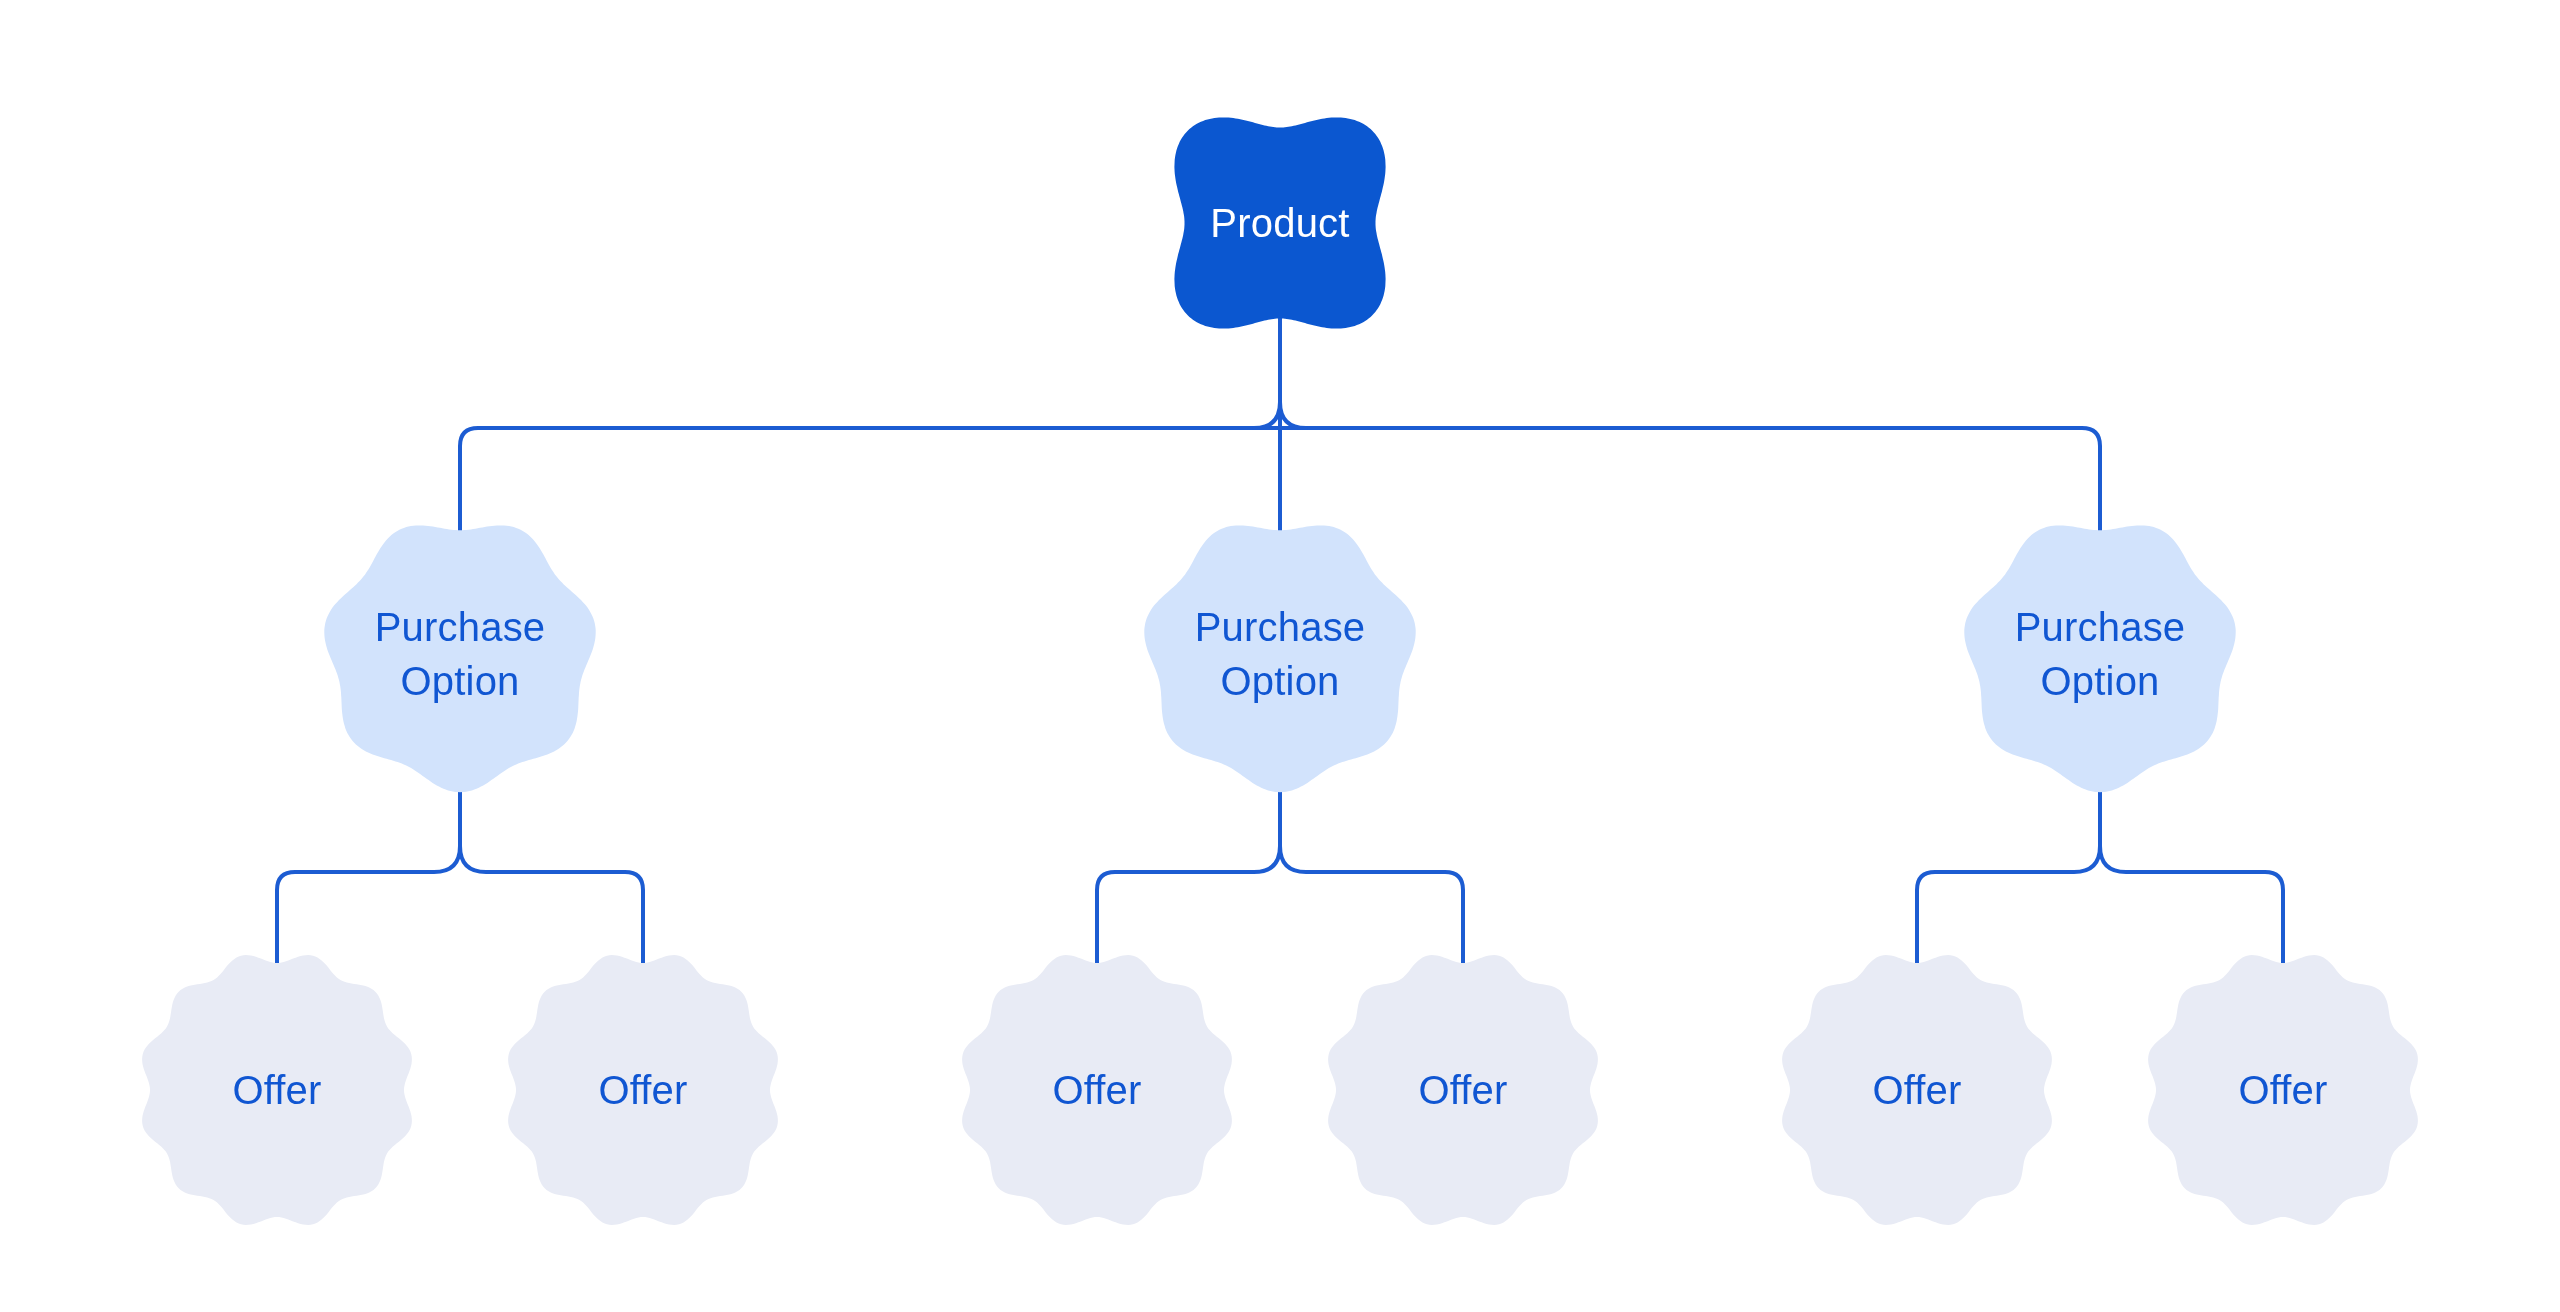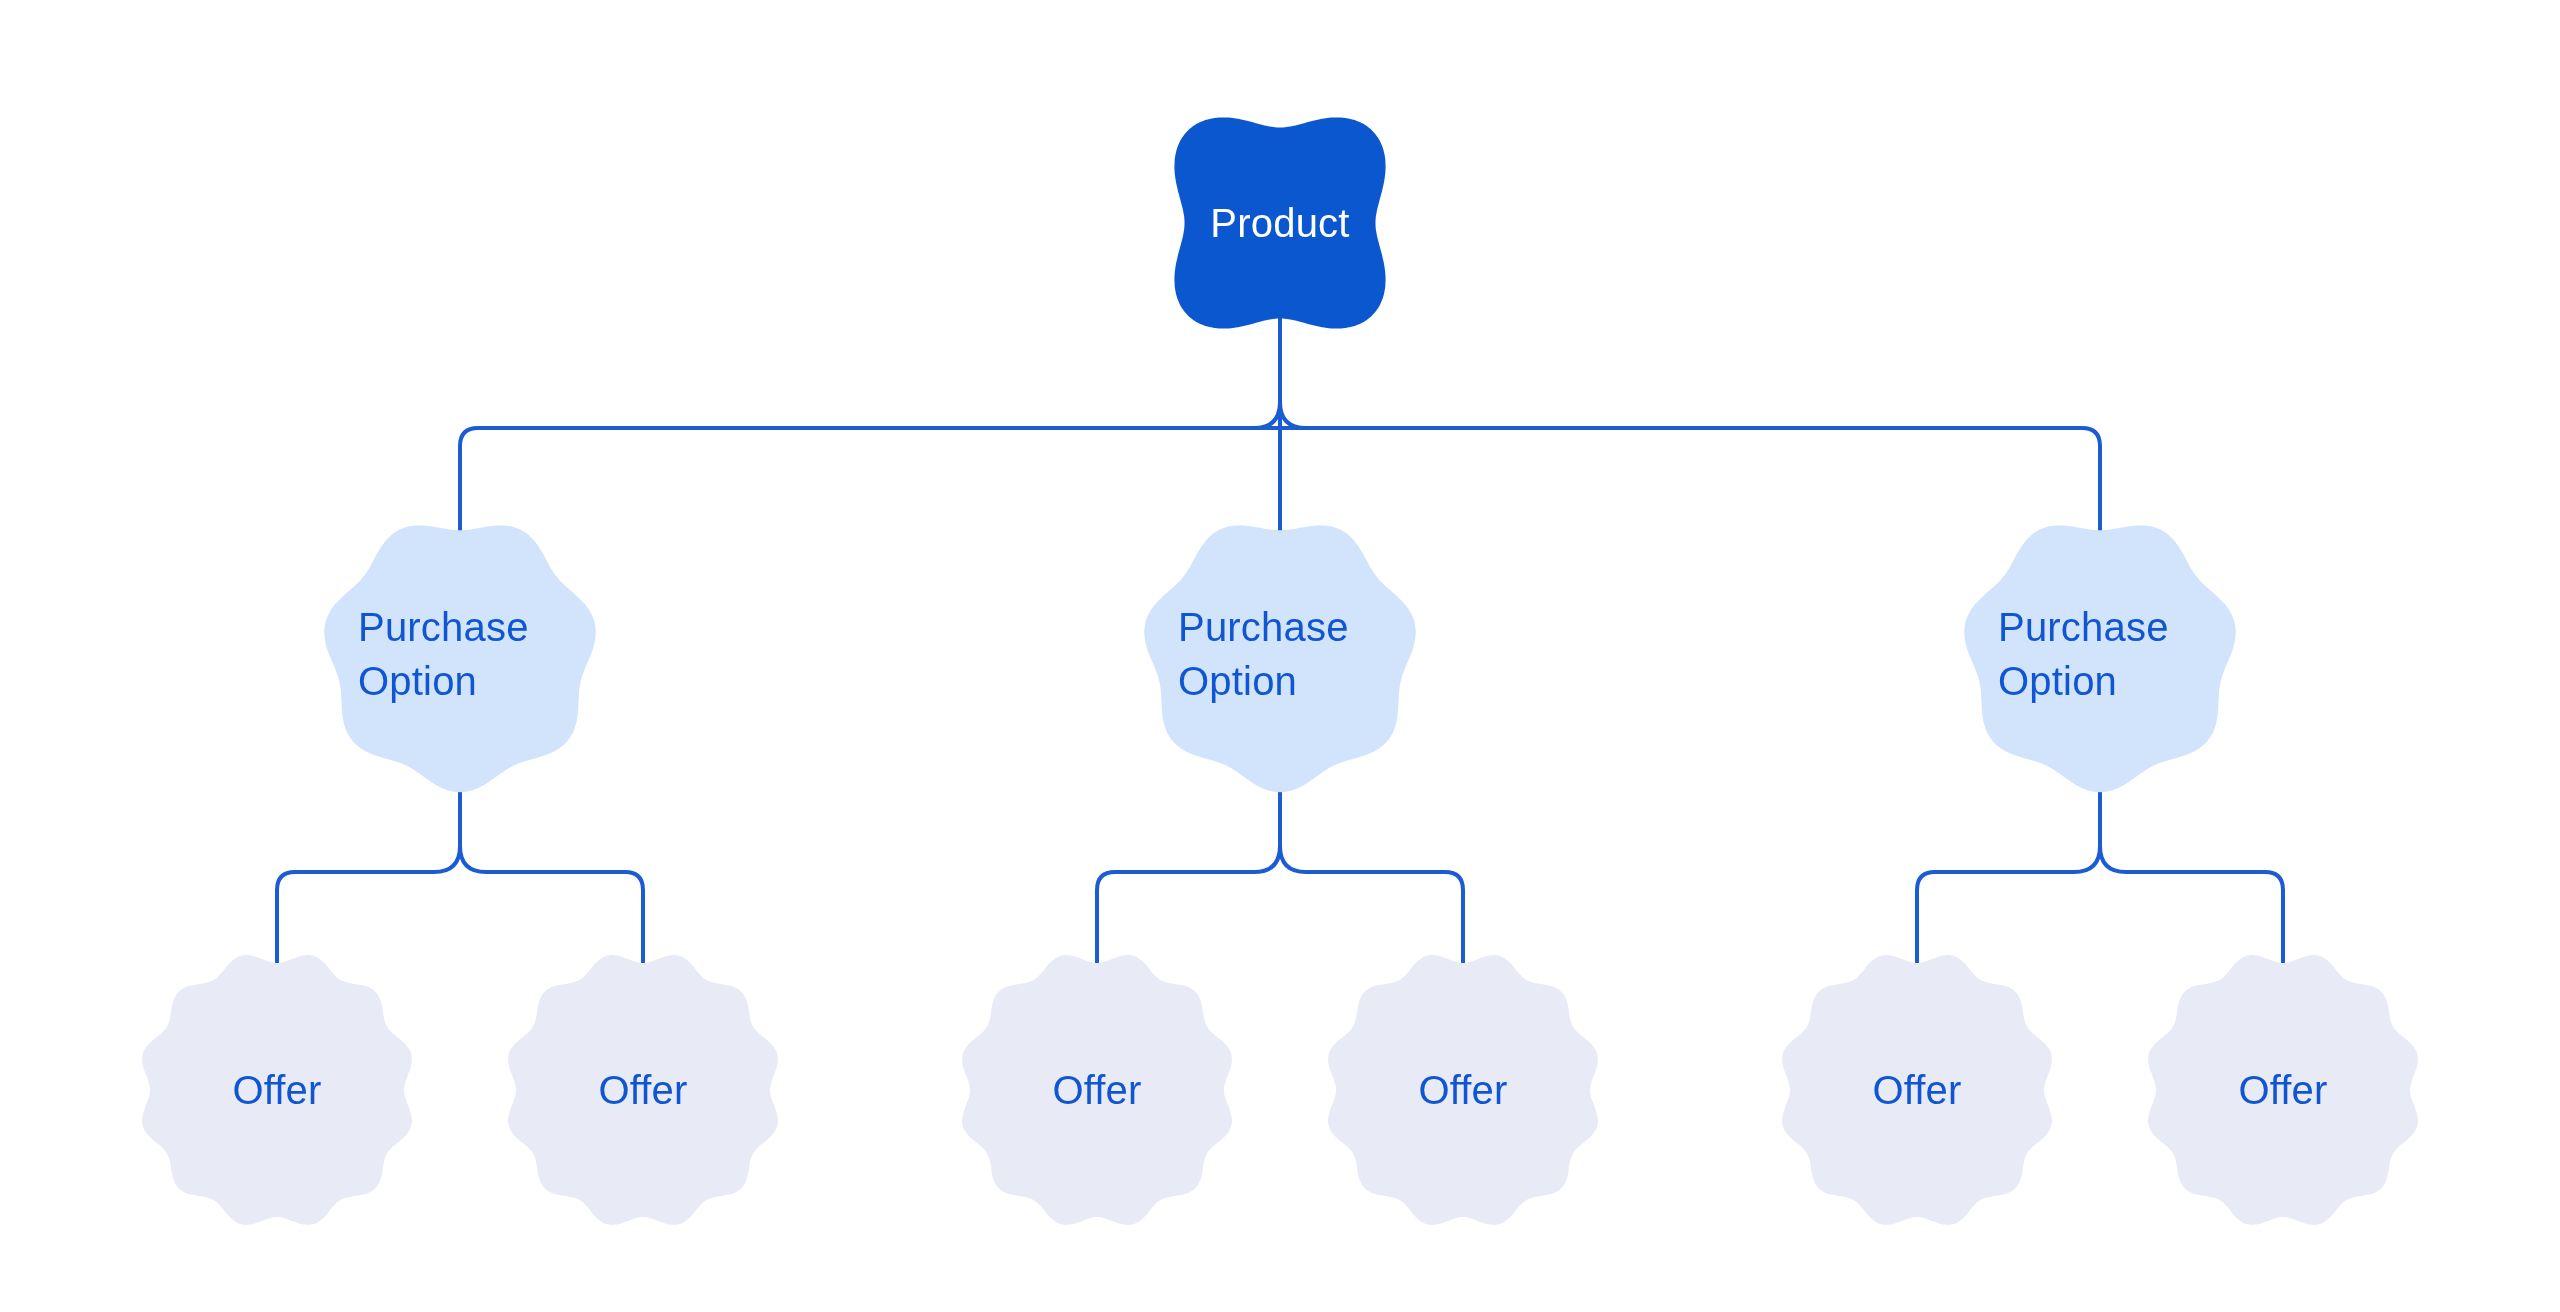"Product" .node .label { text-align: left -> center }
